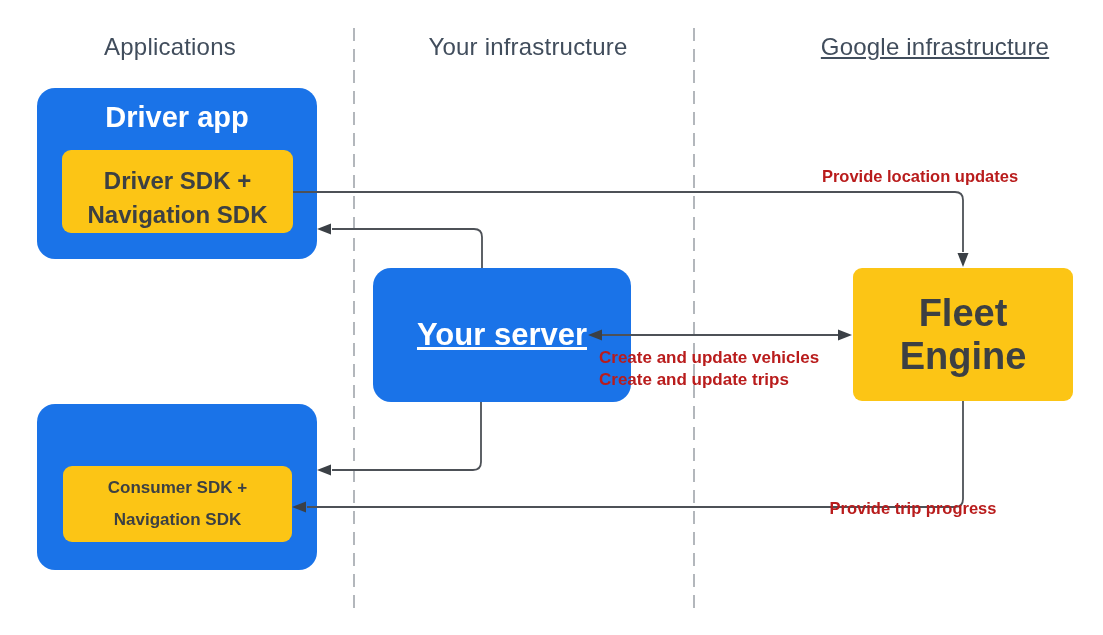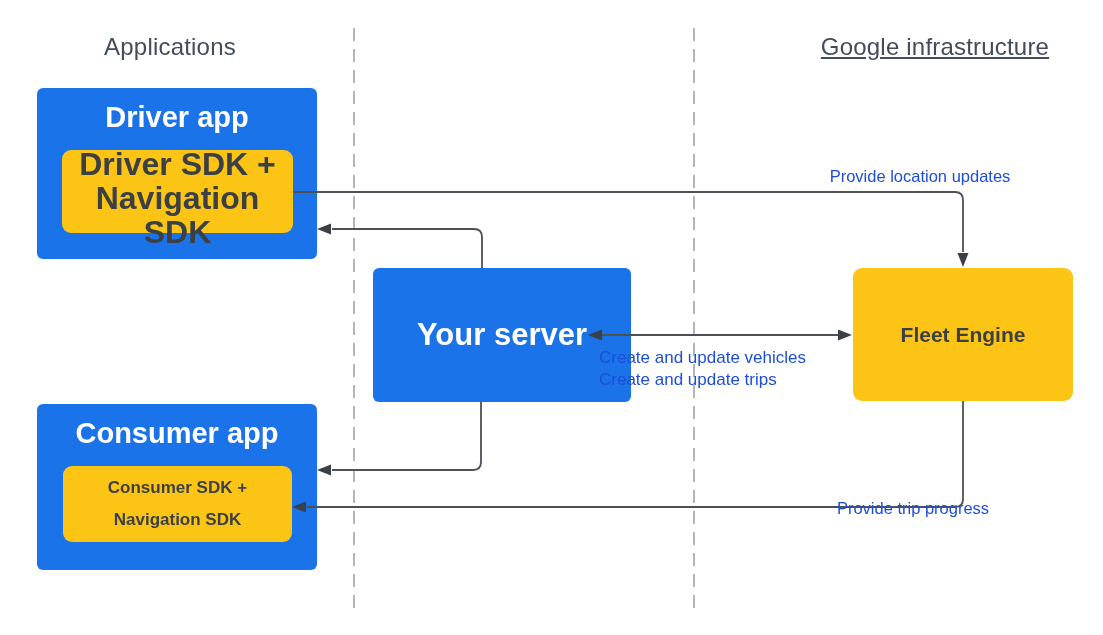"Your infrastructure" div.col-header { html: none -> <div>Your infrastructure</div> }
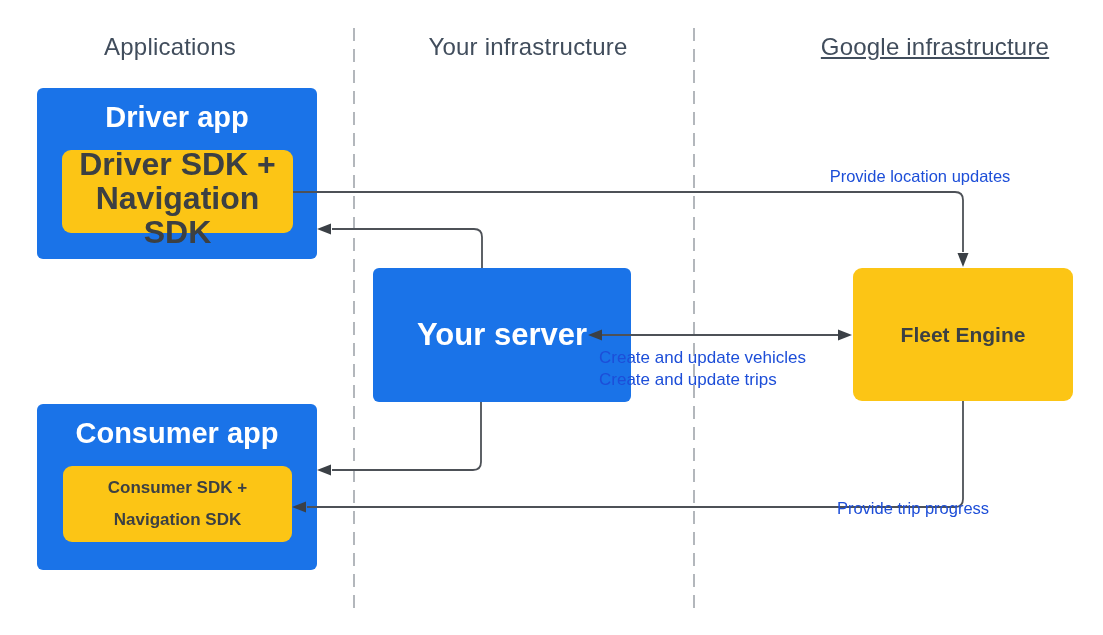"Driver app" .node-blue { border-radius: 6px -> 18px; text-decoration: none -> underline }
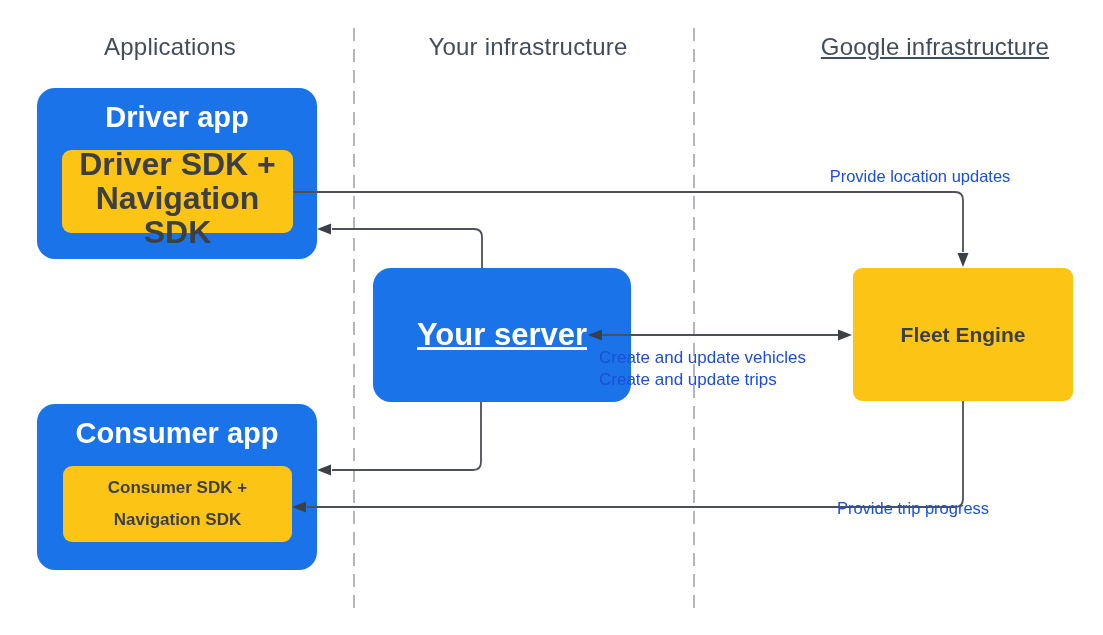"Driver SDK +" #driver-sdk .sdk-text { font-size: 32px -> 24px }
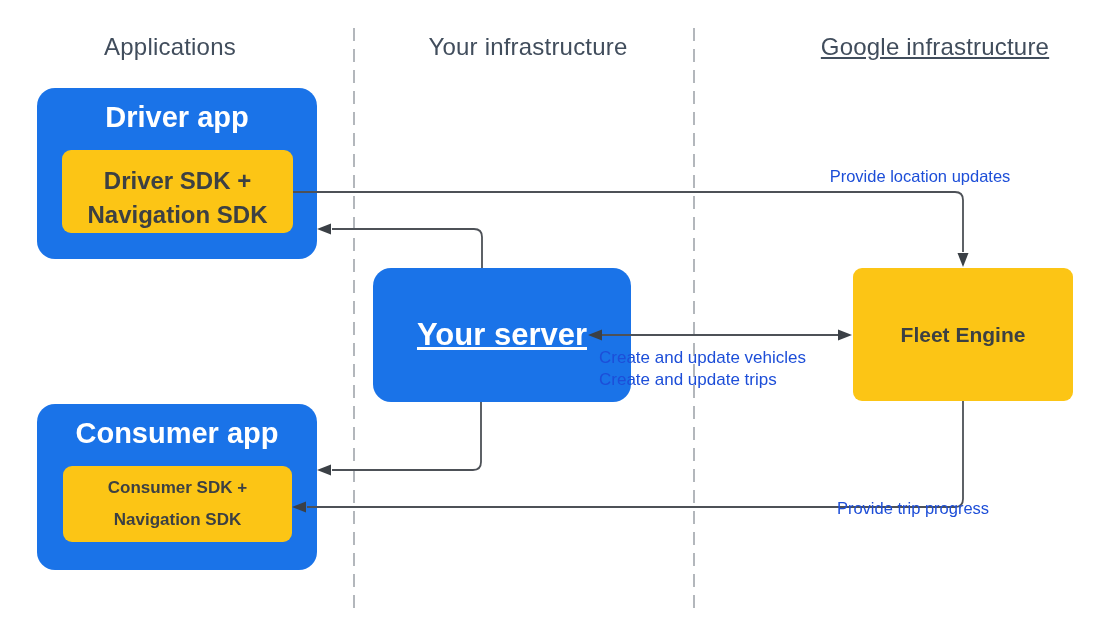"Provide location updates" .edge-label { color: #1d4ed8 -> #b91c1c; font-weight: 400 -> 700 }
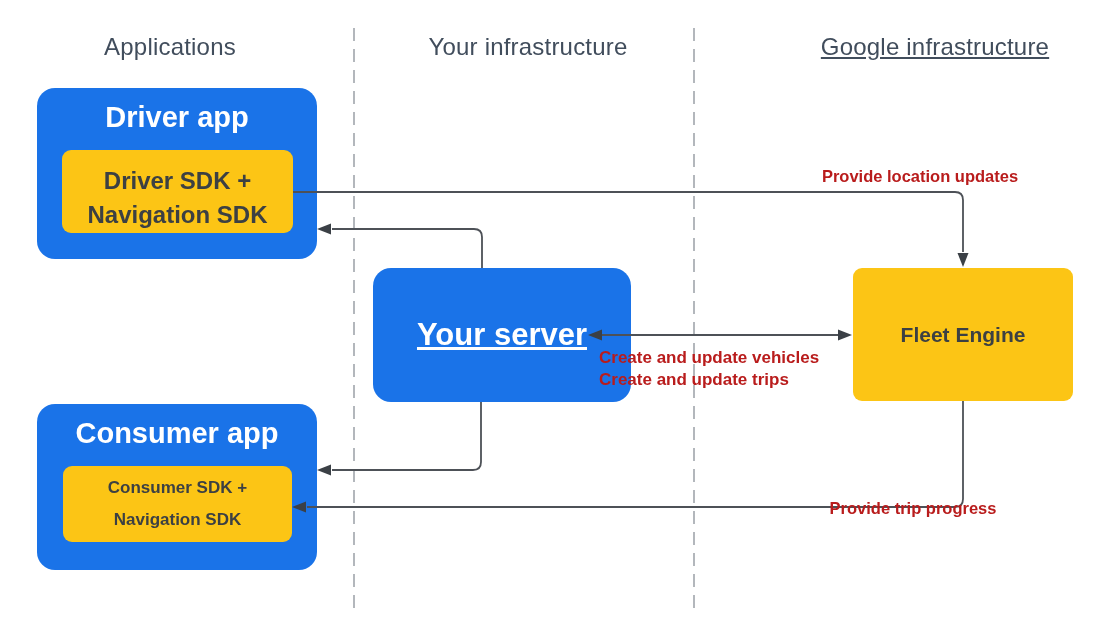"Fleet Engine" #fleet-engine { font-size: 21px -> 38px }
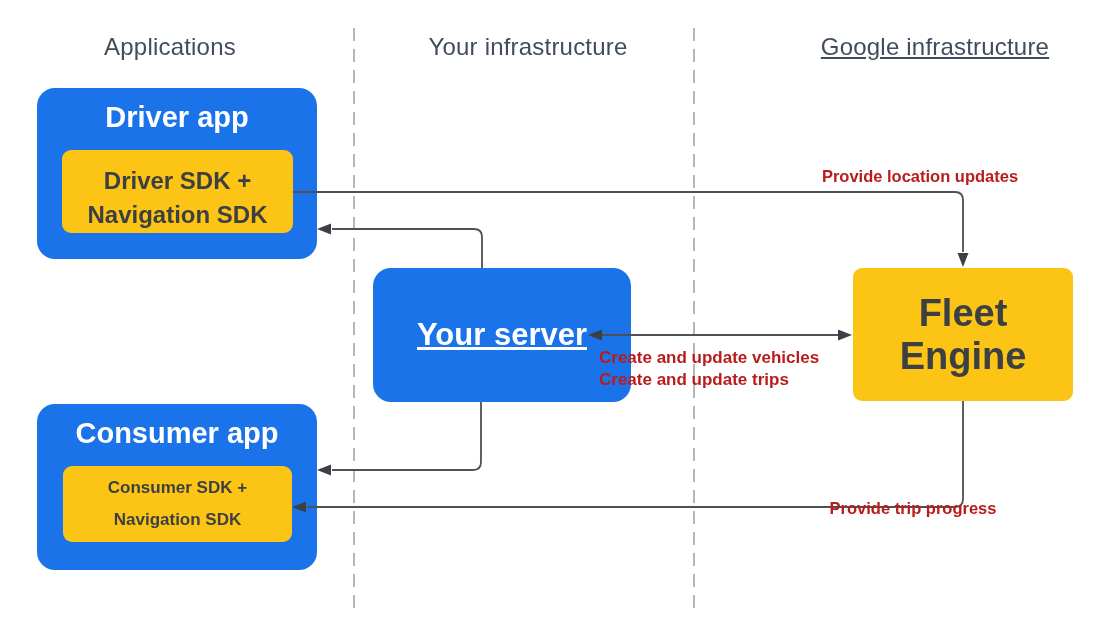"Consumer app" div.app-title { html: <div>Consumer app</div> -> none }
